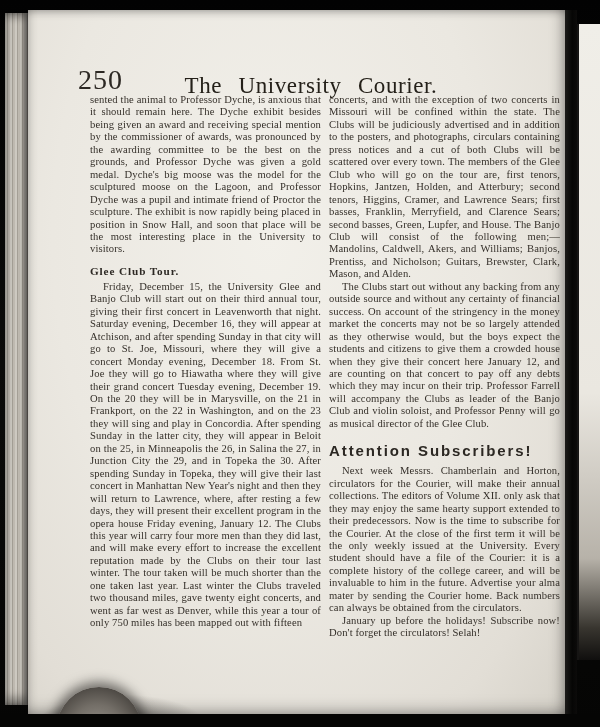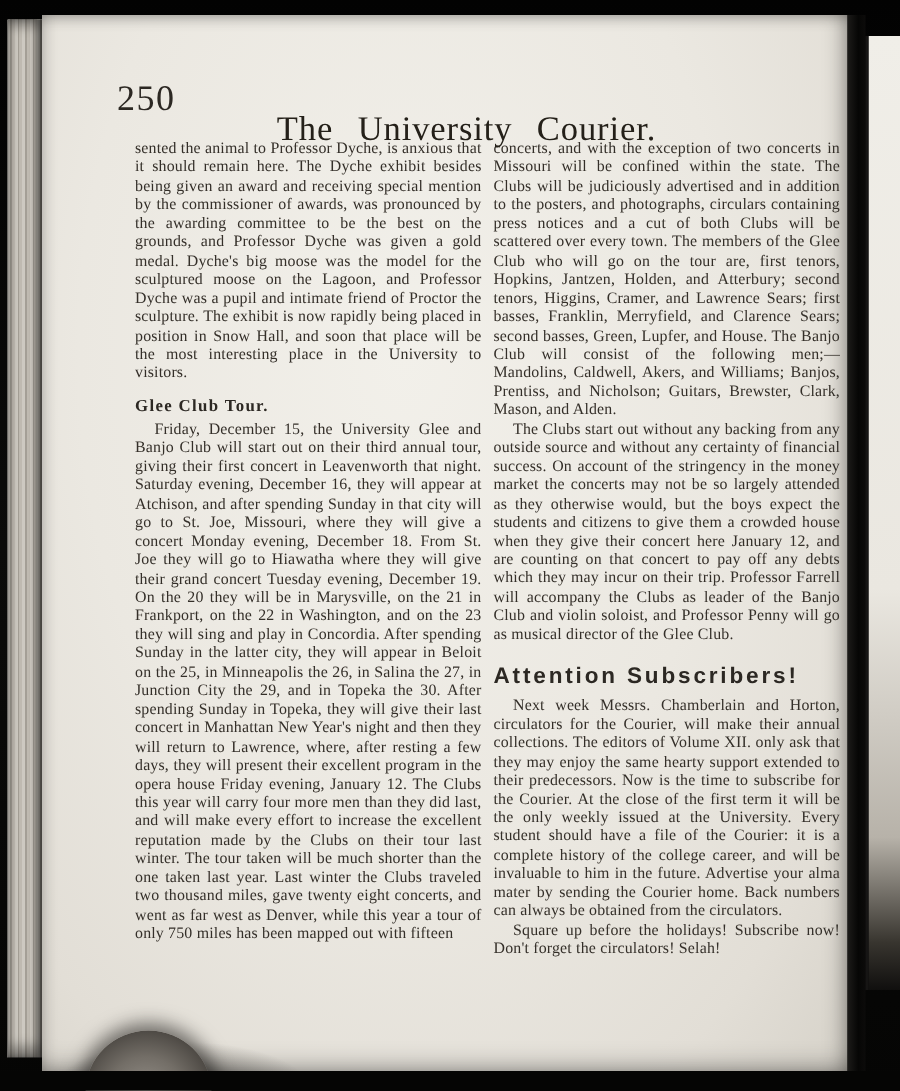"250" .page-number { font-size: 24px -> 28px; top: 43px -> 54px }
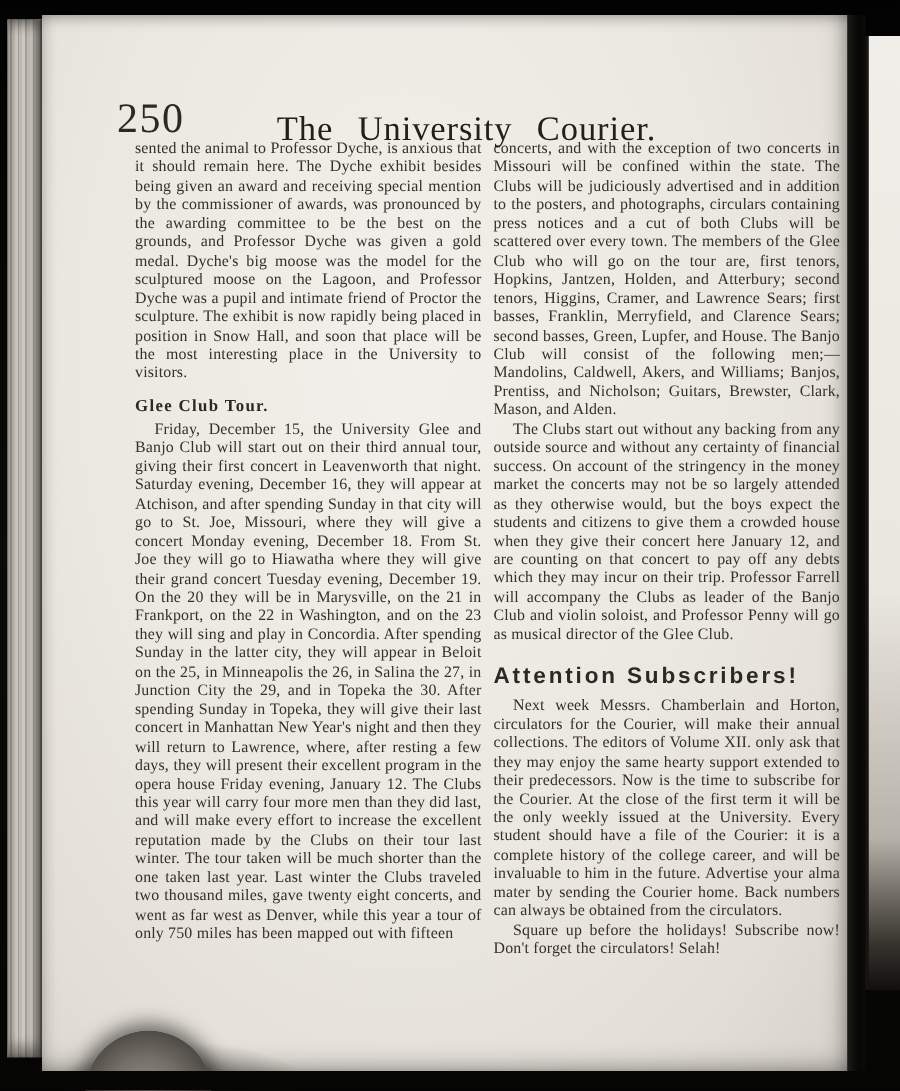"Square up before the holidays!" p.indent { text: Square -> January }
